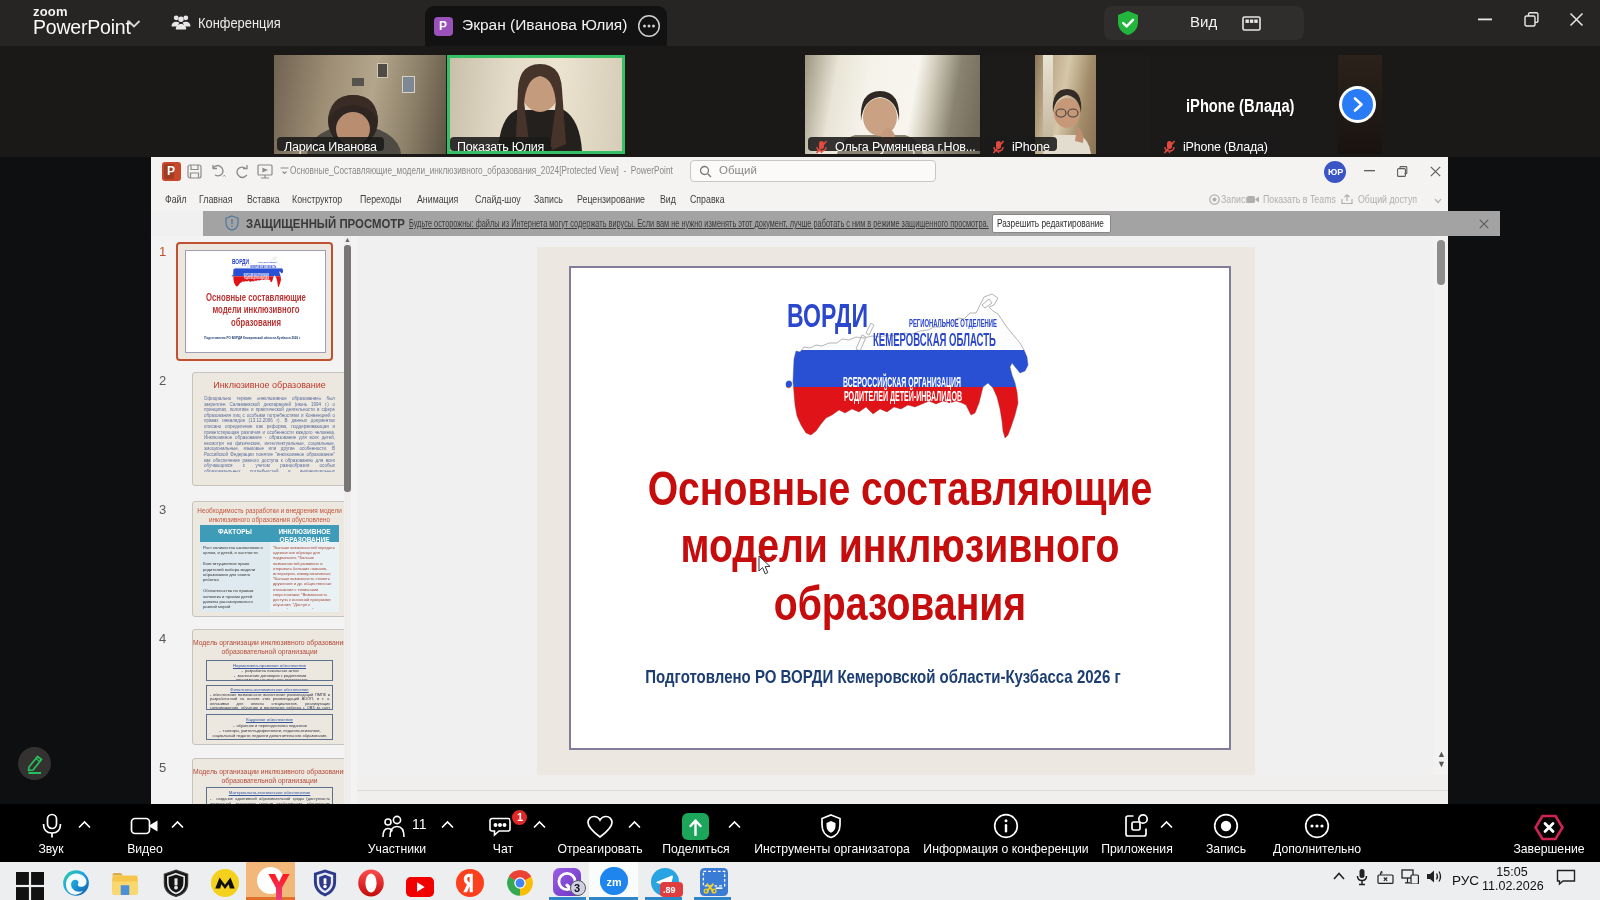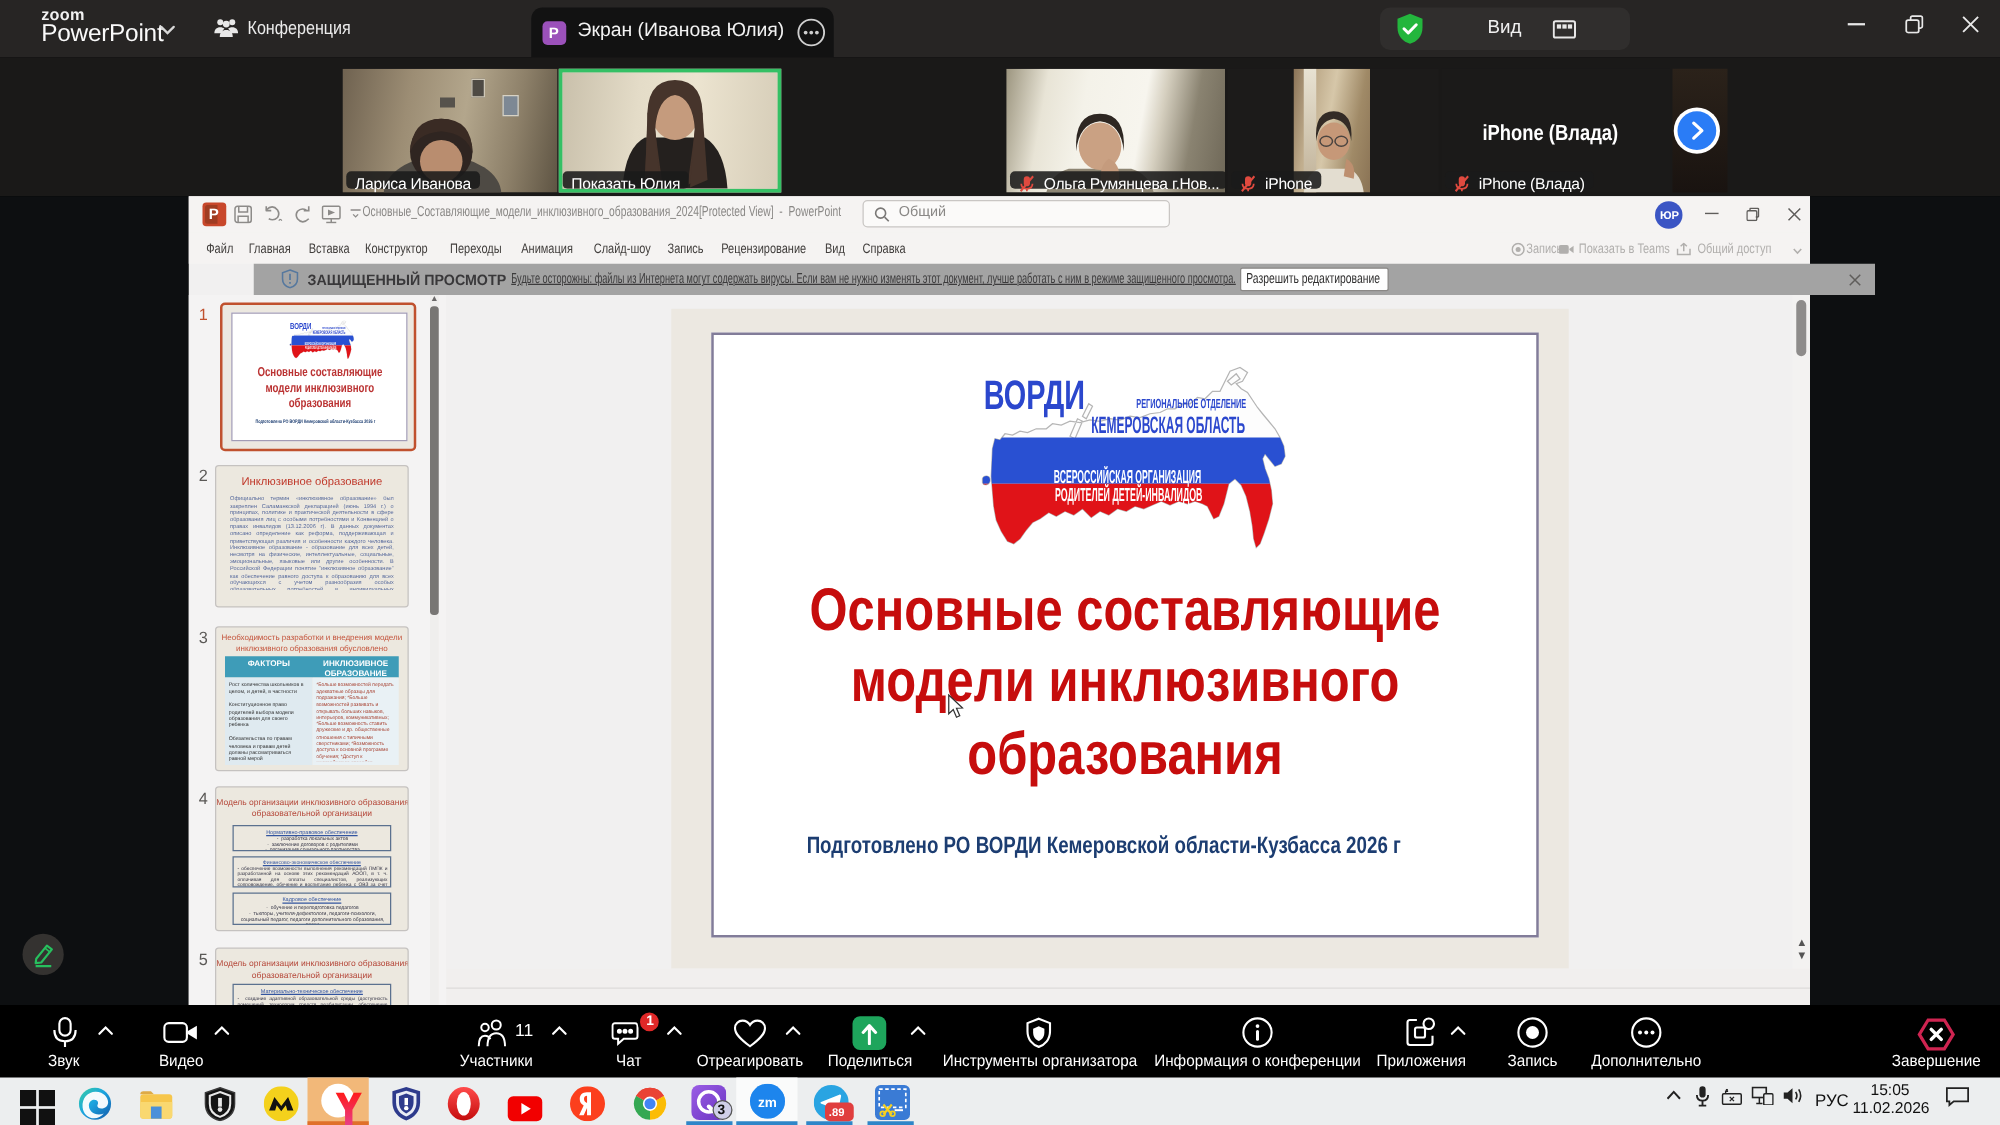"Инклюзивное образование" .thumb { left: 21px -> 41px }
